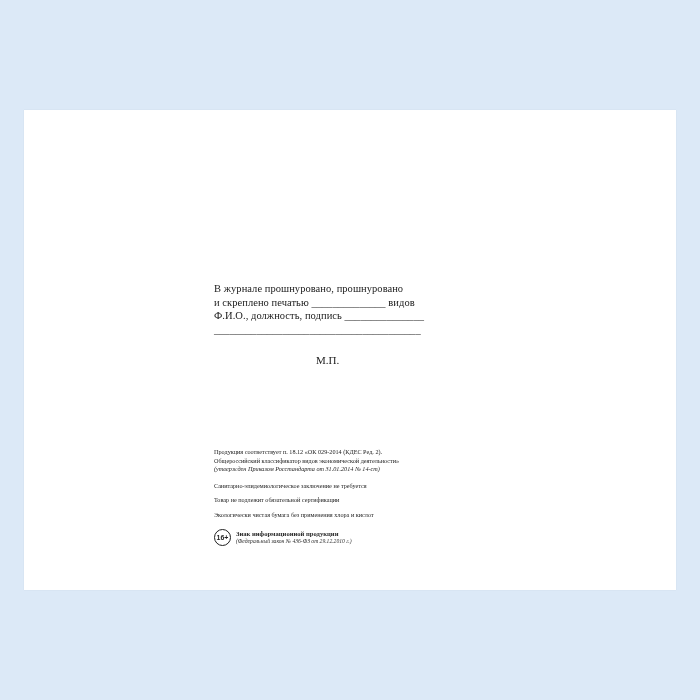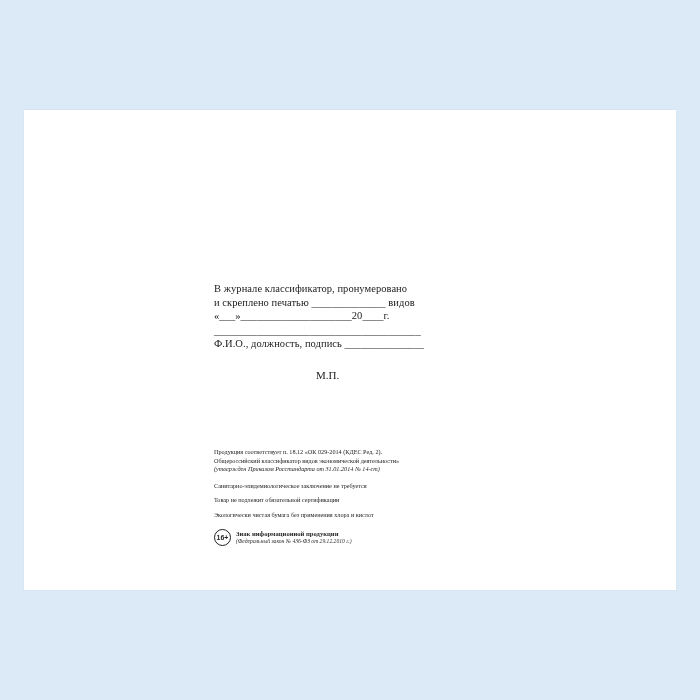"В журнале классификатор, пронумеровано" div.line { text: классификатор, пронумеровано -> прошнуровано, прошнуровано }
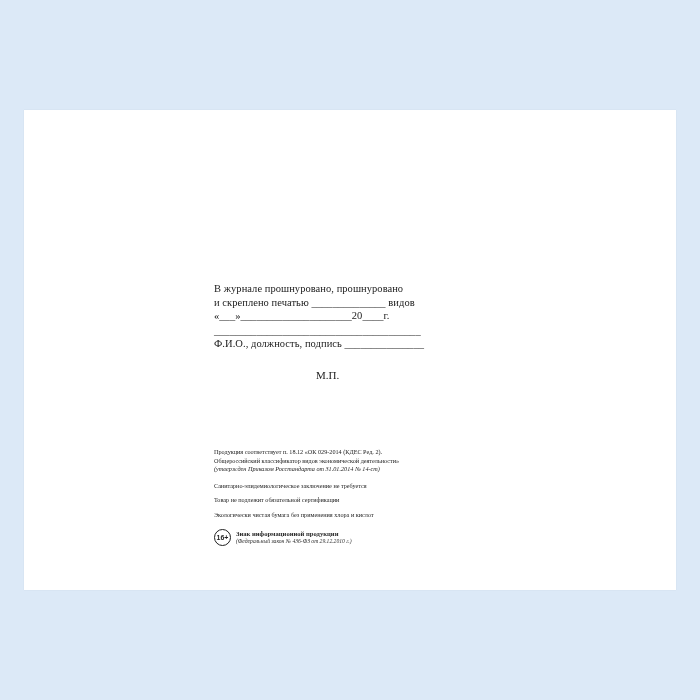"«___»_____________________20____г." div.line { html: <div>«___»_____________________20____г.</div> -> none }
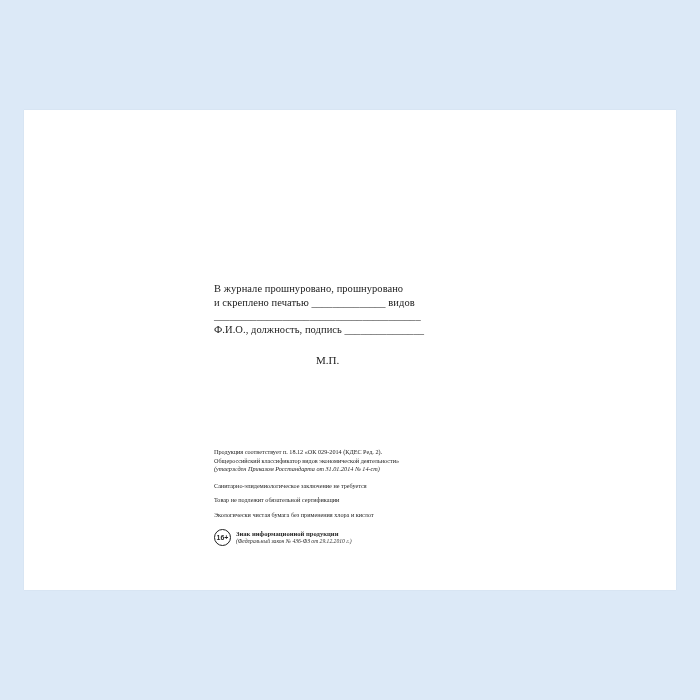"_______________________________________" div.line { order: before "Ф.И.О., должность, подпись" -> after "Ф.И.О., должность, подпись" }
